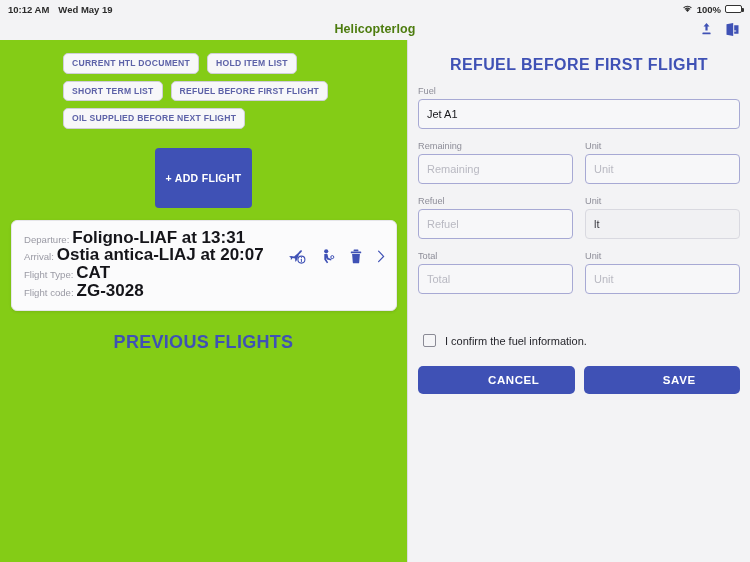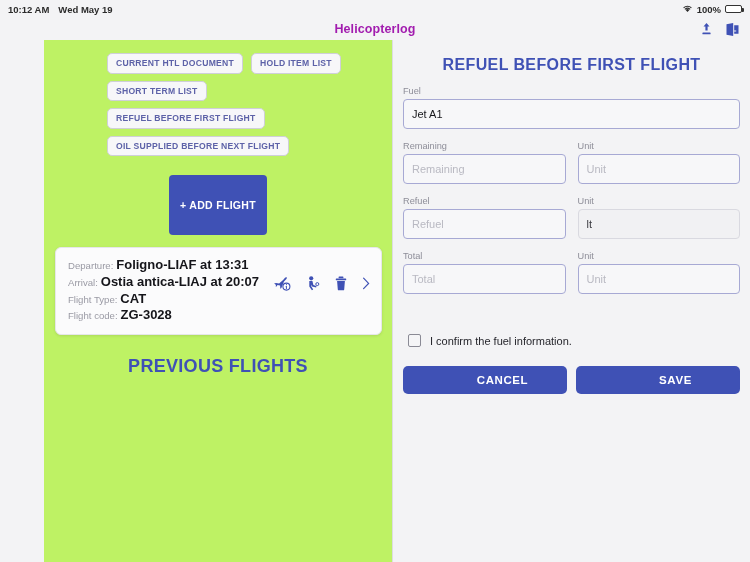"Helicopterlog" .app-title { color: #a21caf -> #4d7c0f }
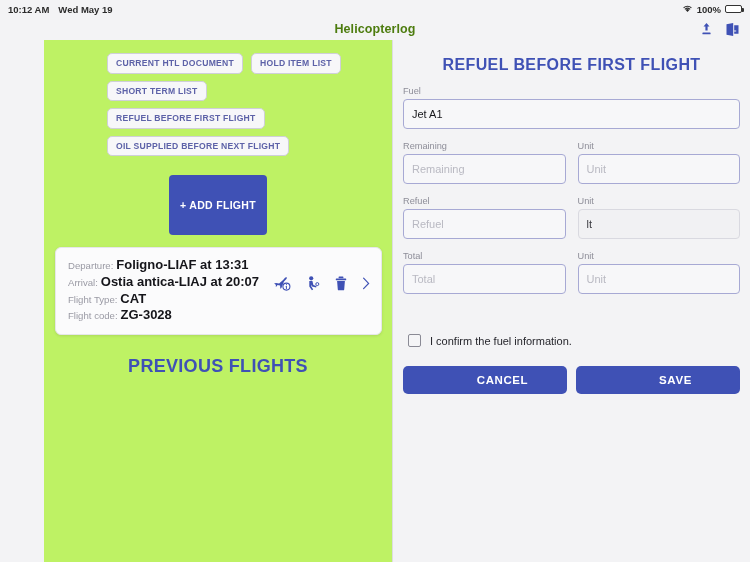"CURRENT HTL DOCUMENT" .left-pane { background: #bef264 -> #84cc16; margin-left: 44px -> none; width: 349px -> 408px }
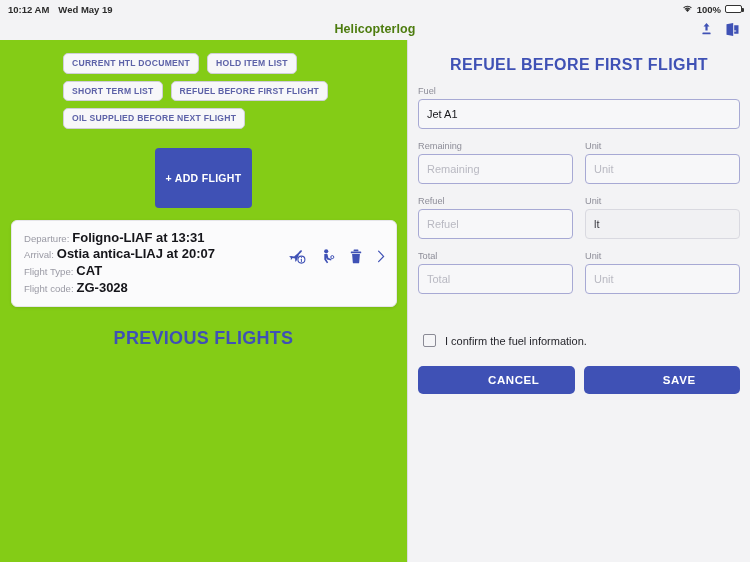"Foligno-LIAF at 13:31" .fc-value { font-size: 13px -> 17px }
